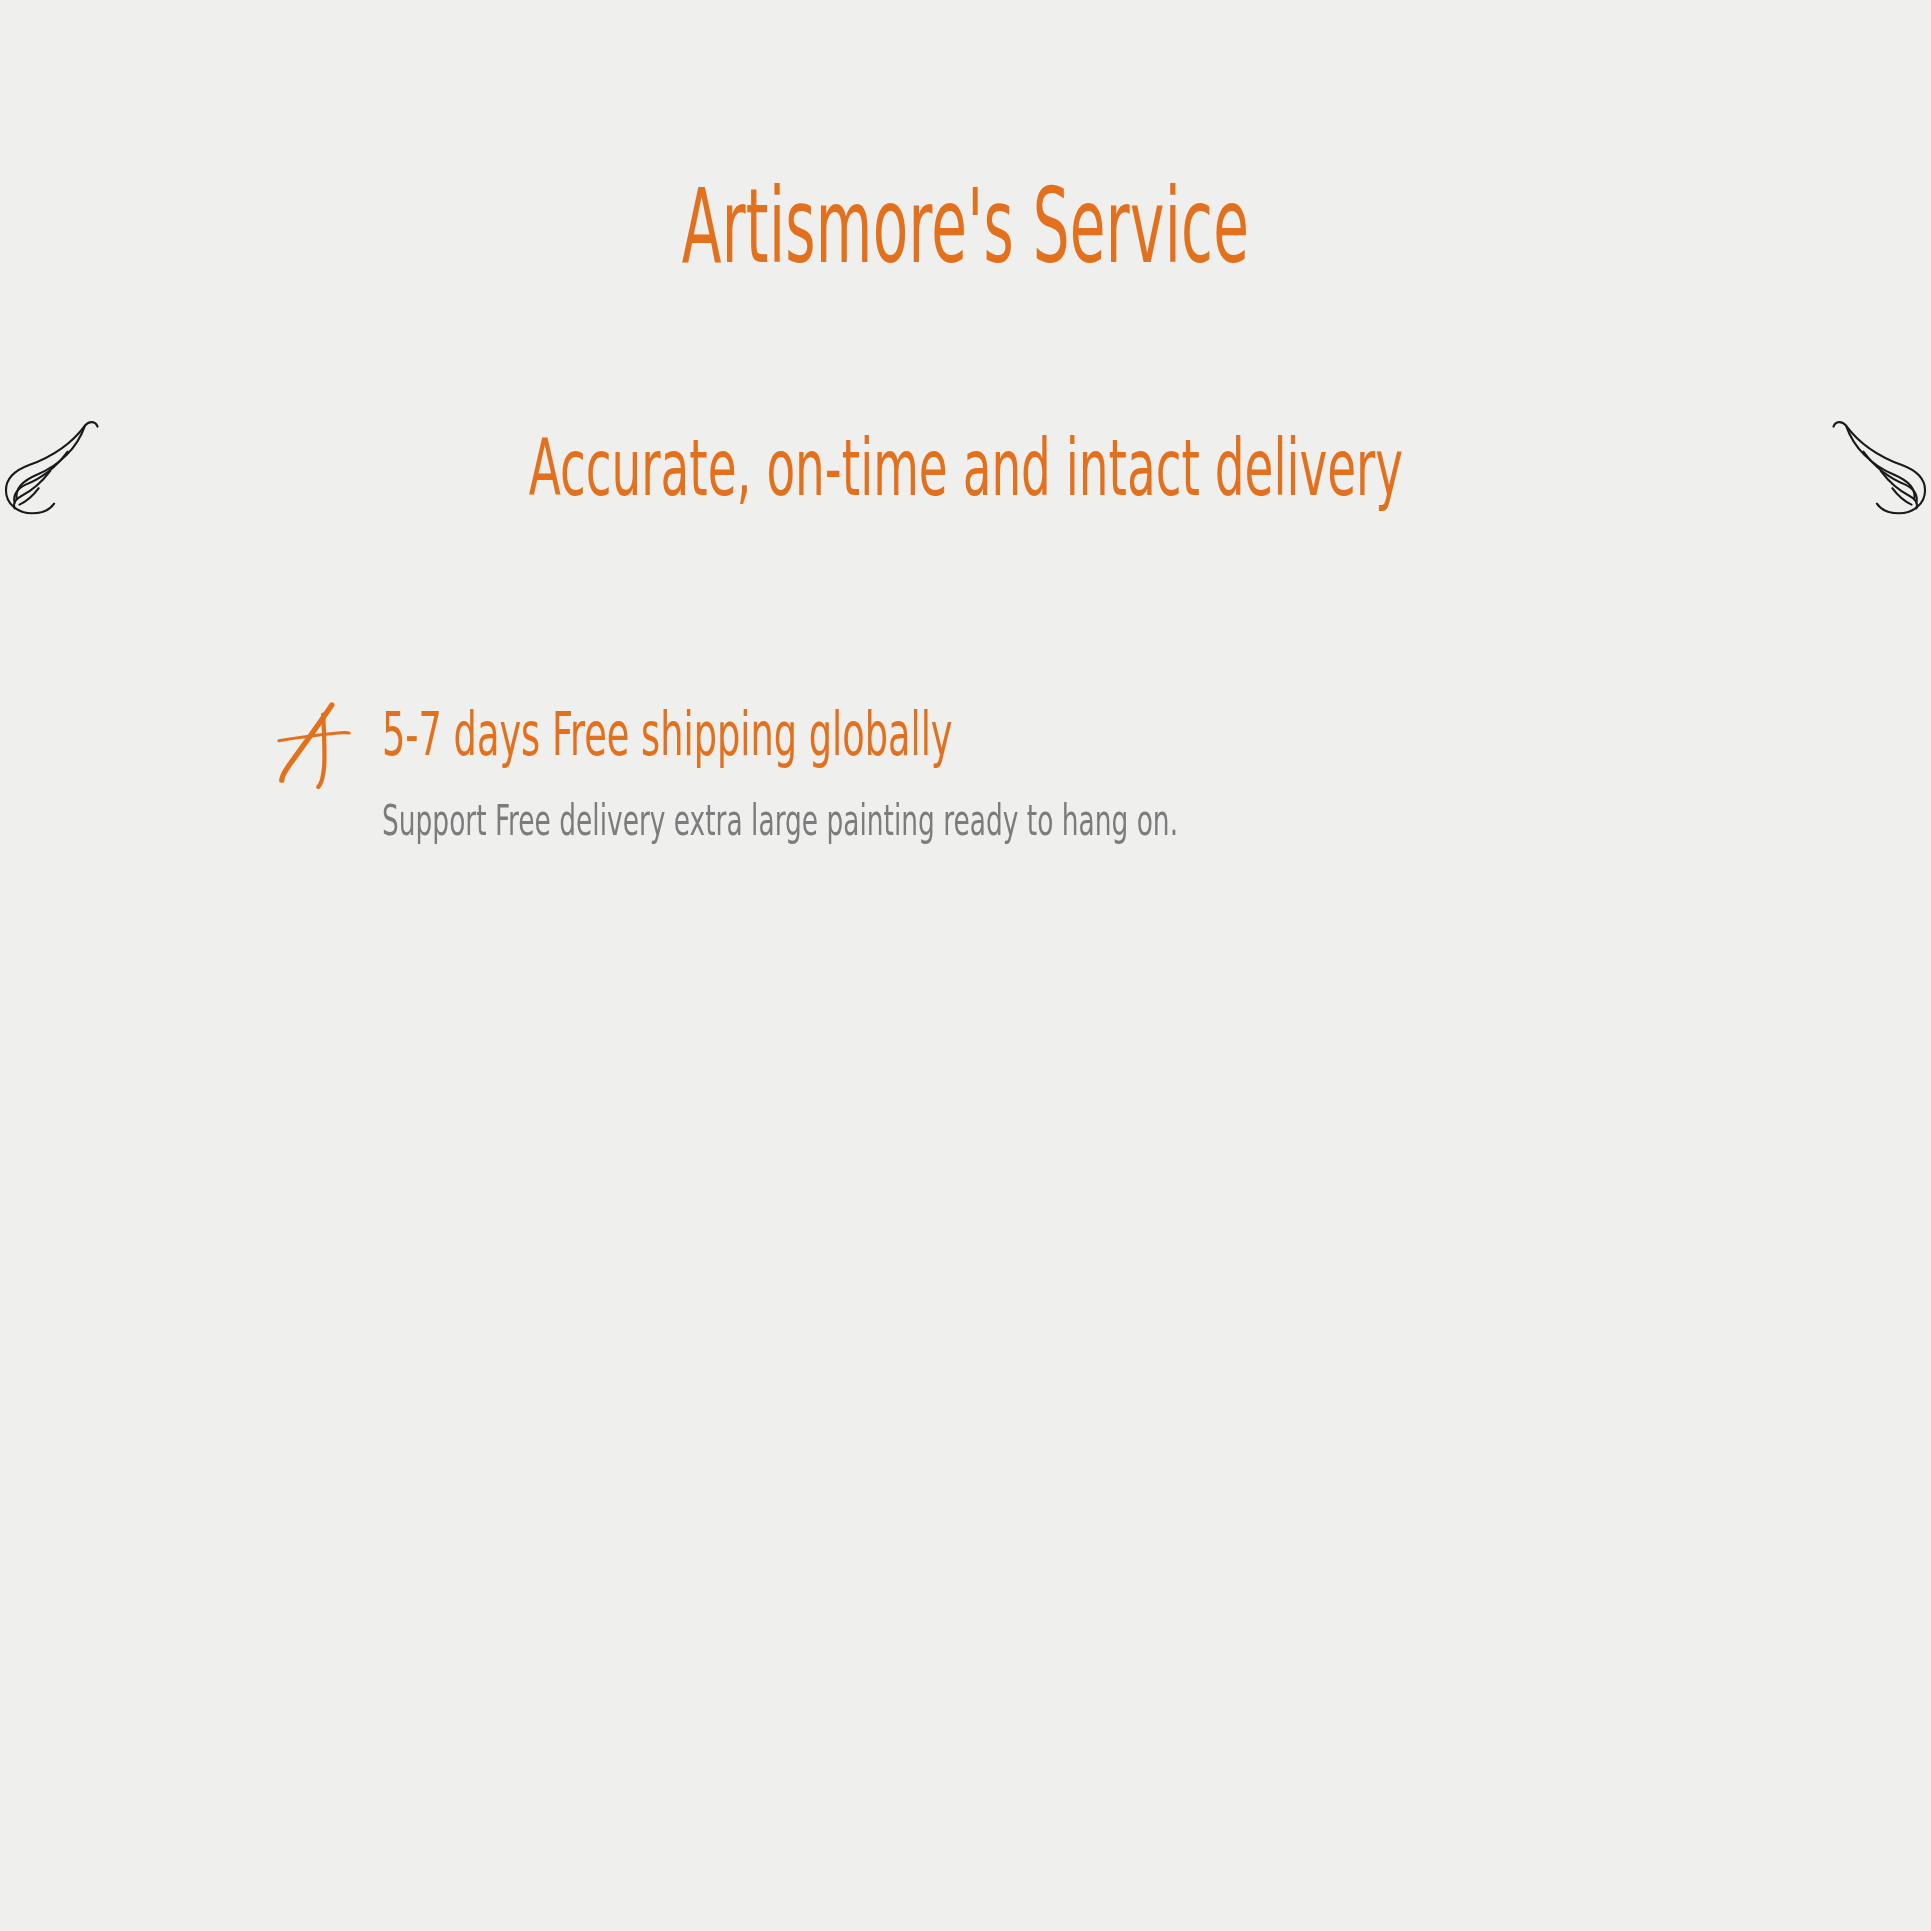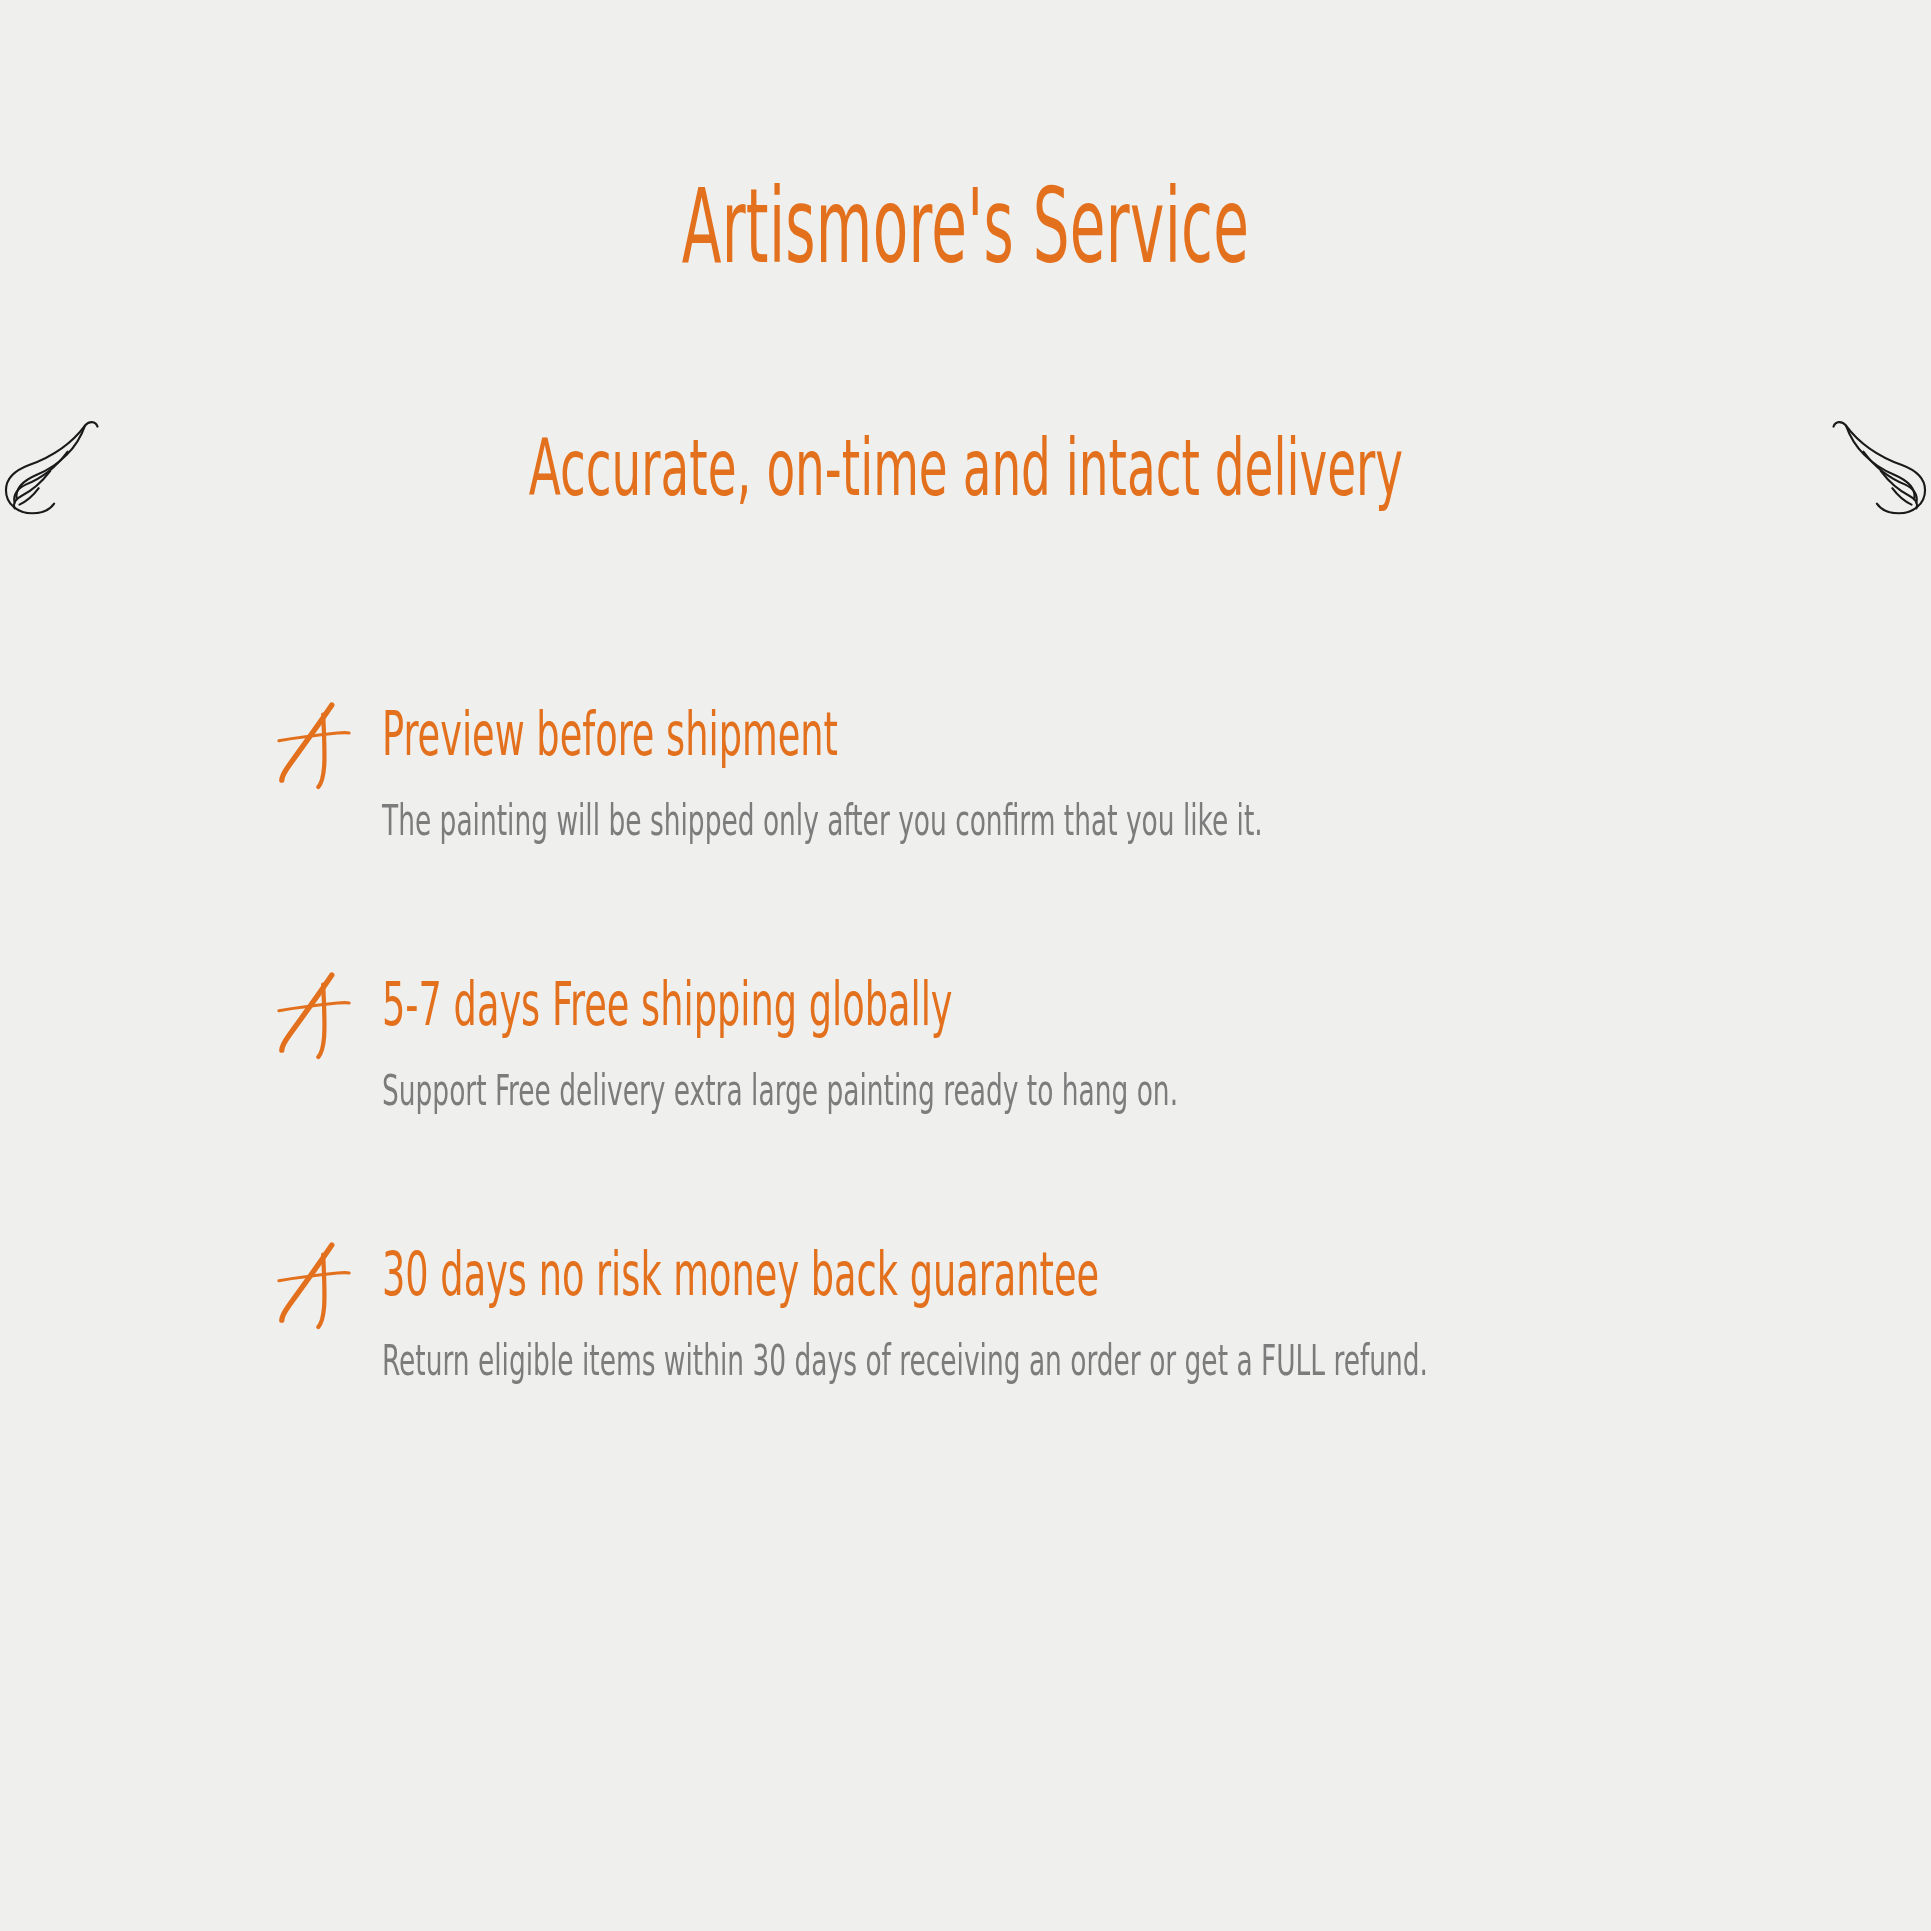"Preview before shipment" div.feature { html: <div> <span> <svg> <g> <path></path> <path></path> <path></path> </g> </svg> </span> <div>Preview before shipment</div> <div>The painting will be shipped only after you confirm that you like it.</div> </div> -> none }
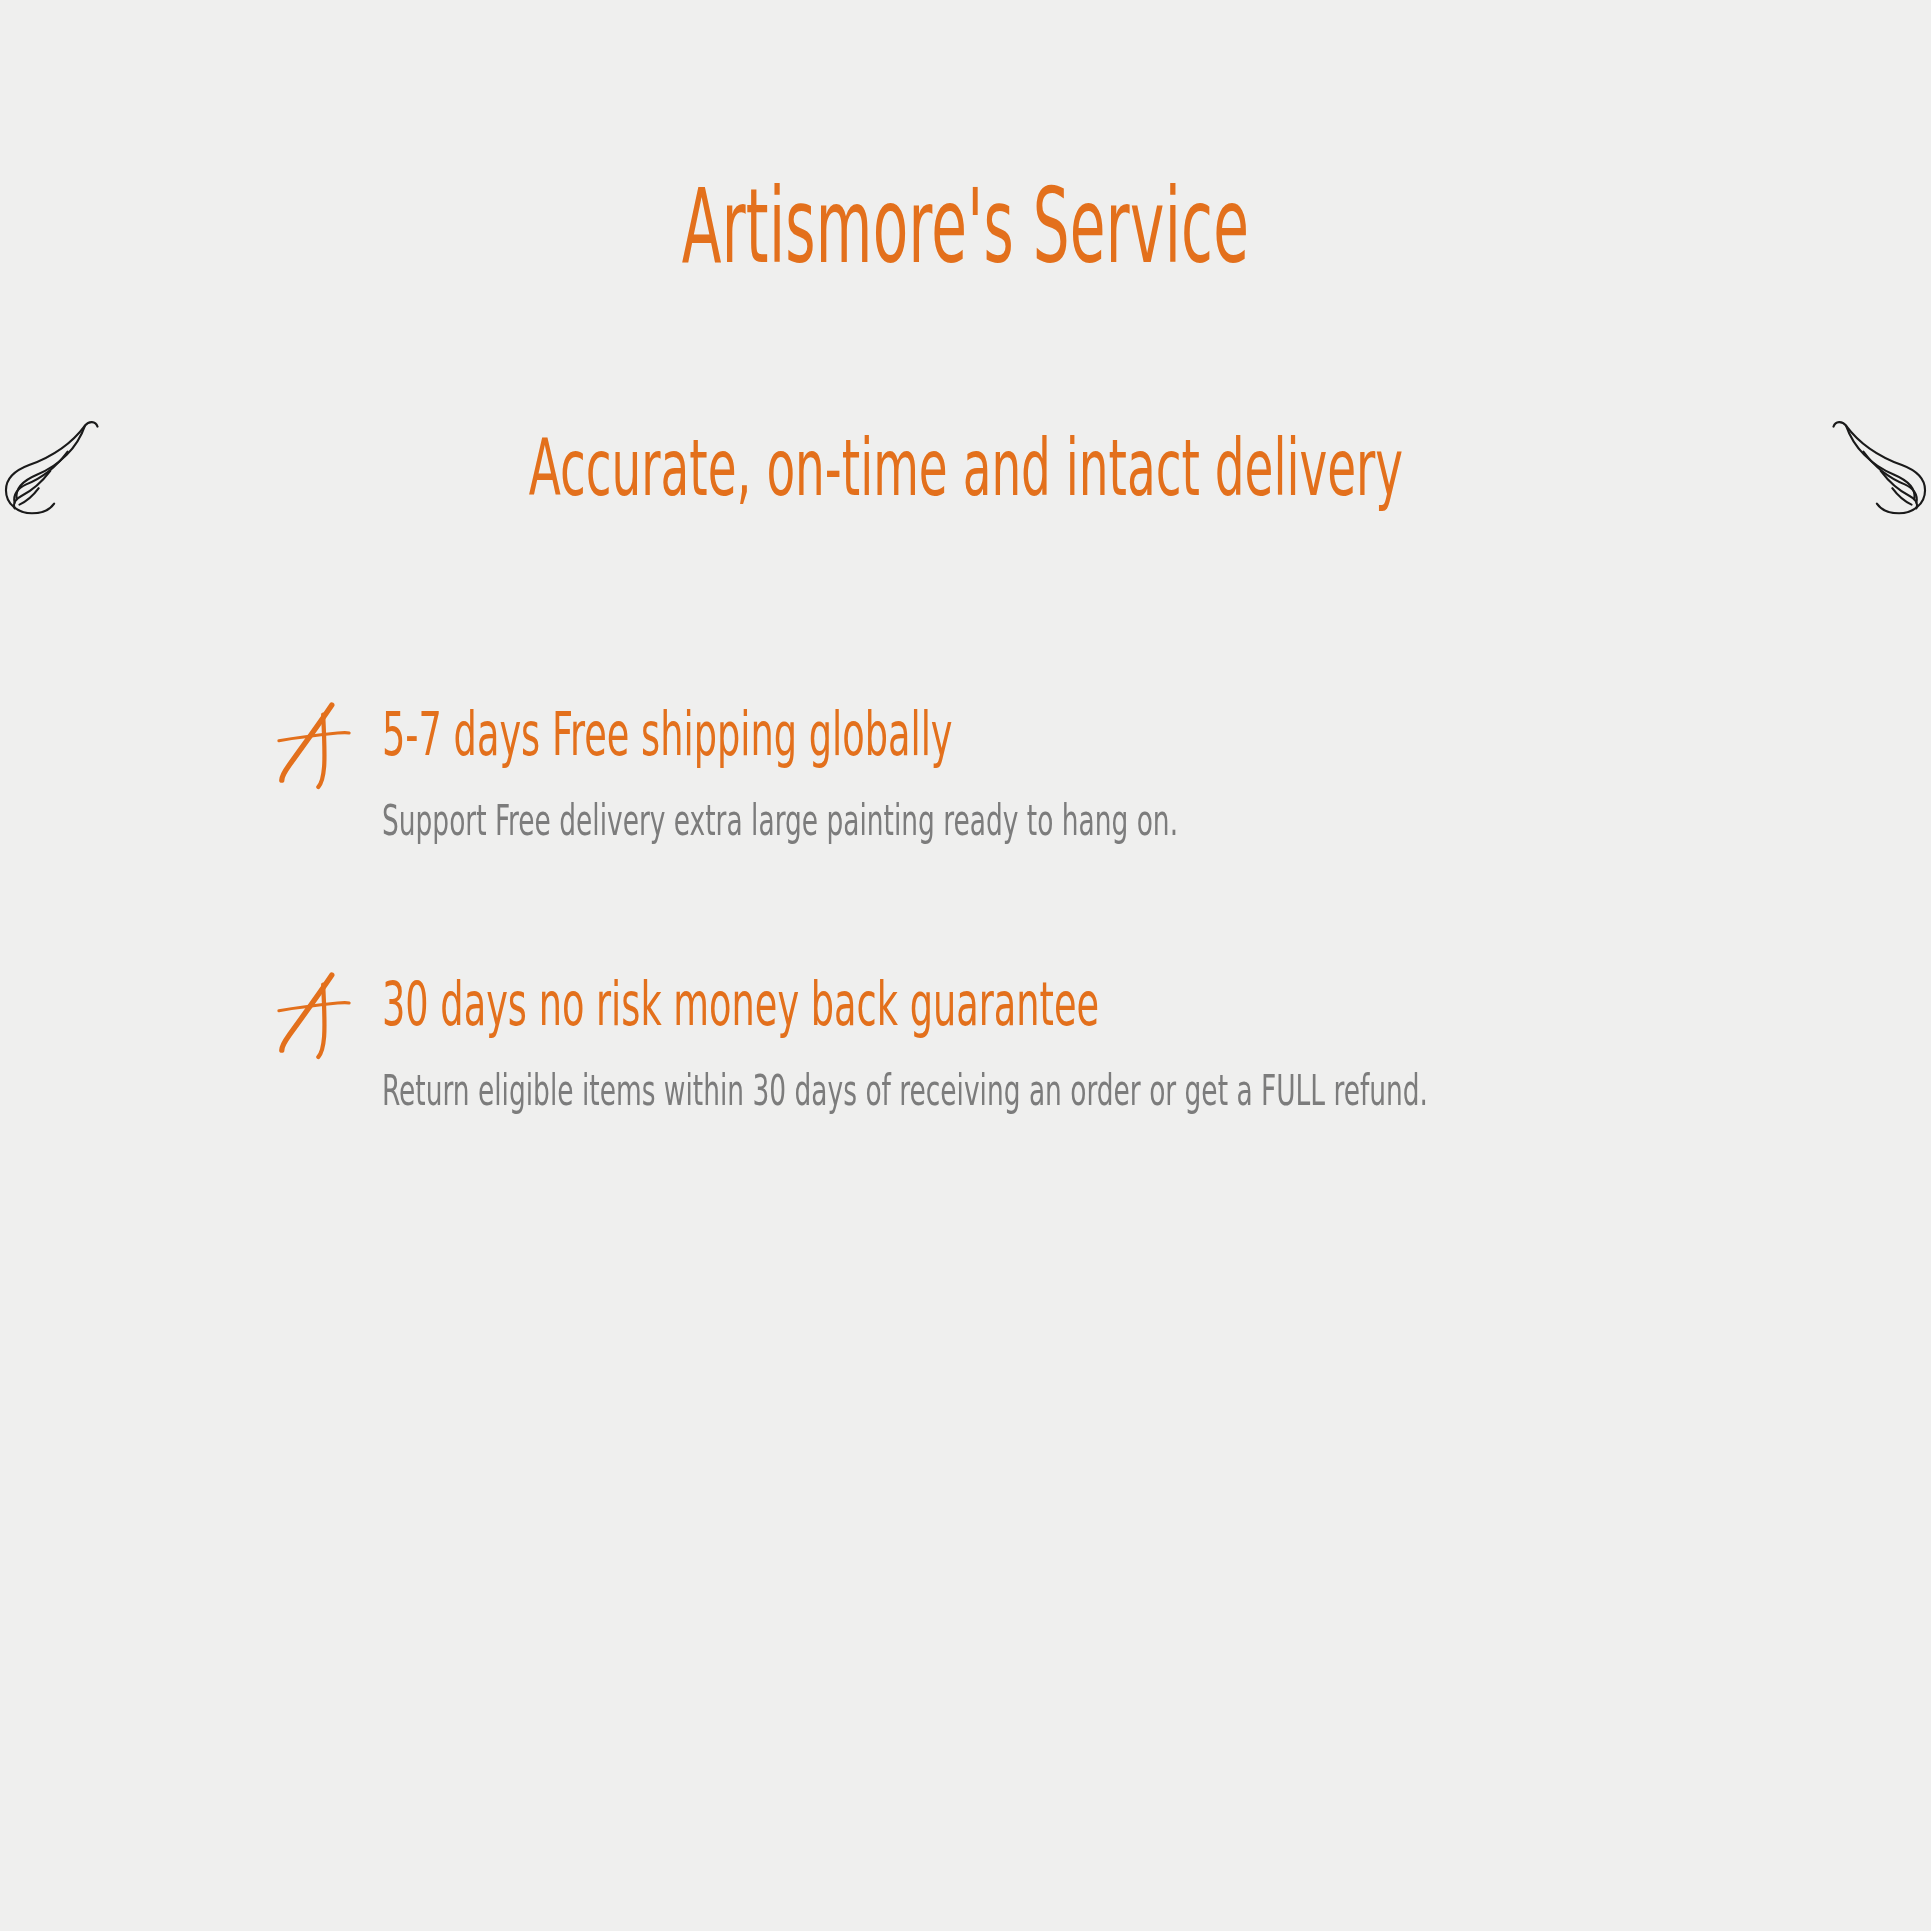"30 days no risk money" div.feature { html: <div> <span> <svg> <g> <path></path> <path></path> <path></path> </g> </svg> </span> <div>30 days no risk money back guarantee</div> <div>Return eligible items within 30 days of receiving an order or get a FULL refund.</div> </div> -> none }
